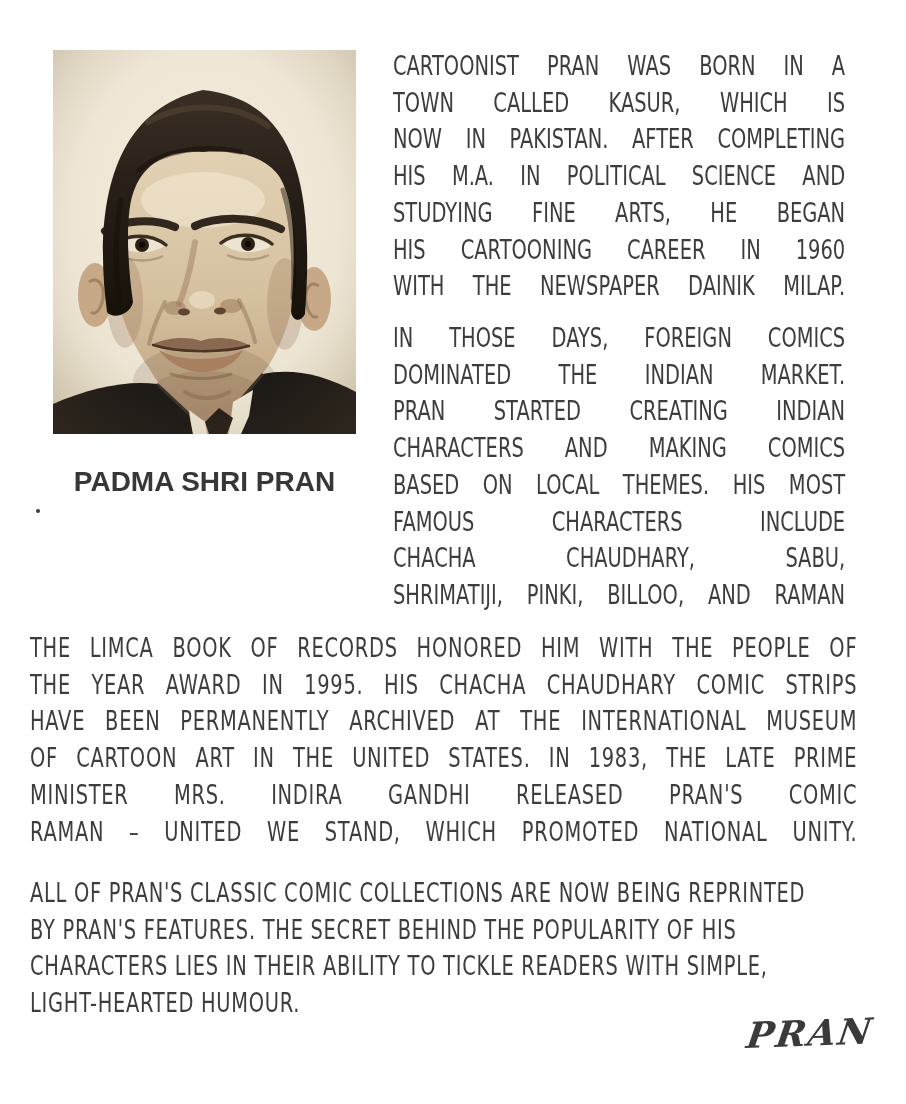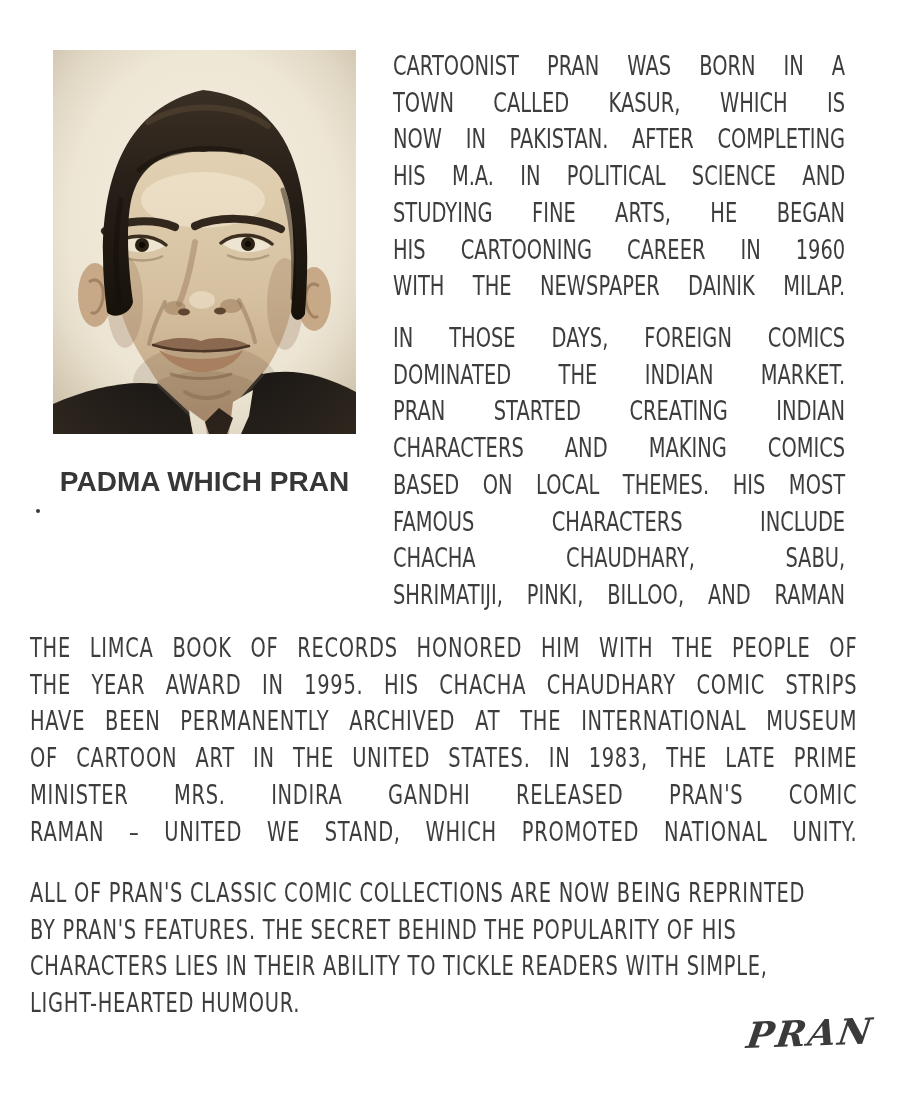"PADMA WHICH PRAN" div.caption { text: WHICH -> SHRI }
